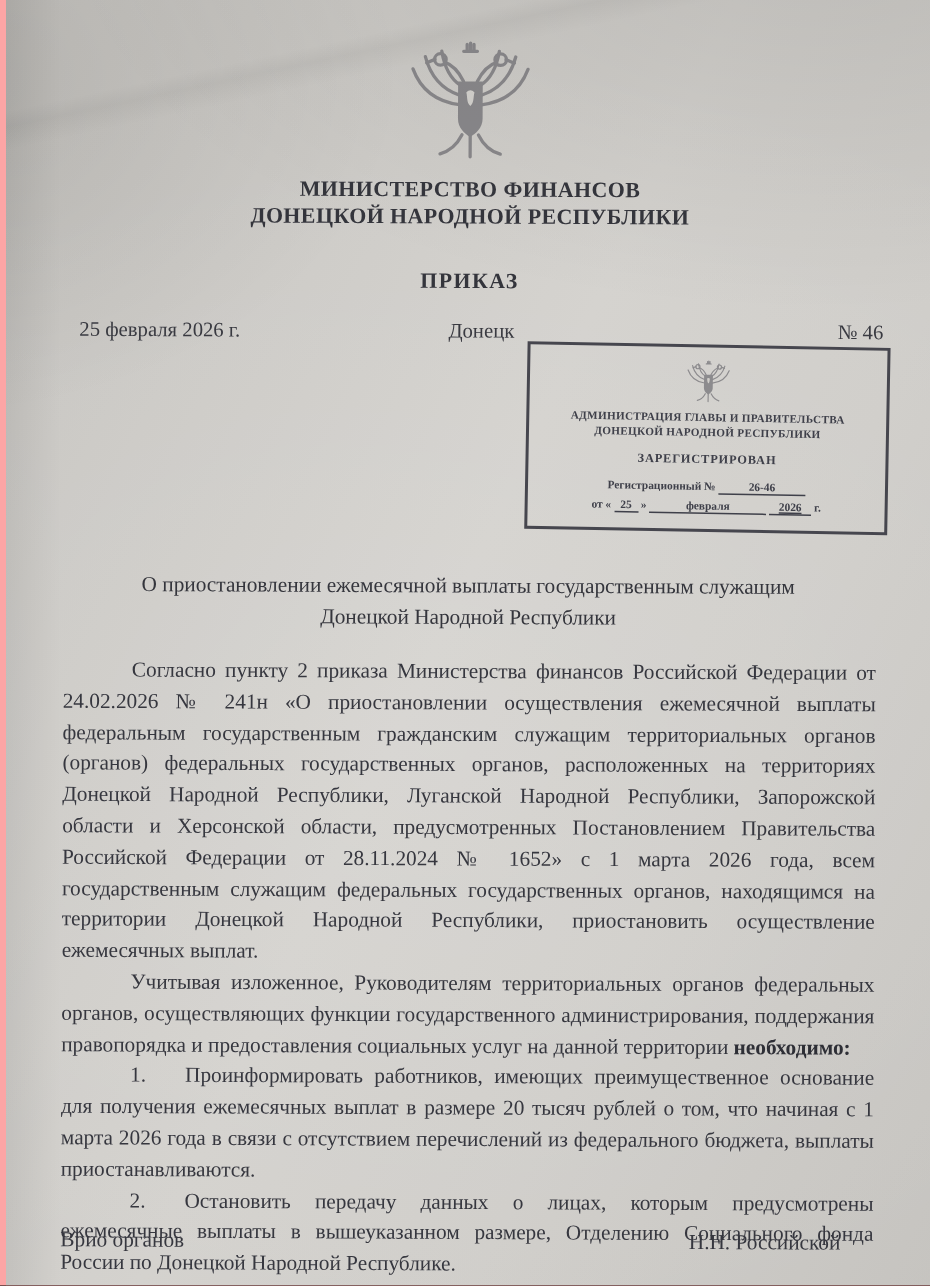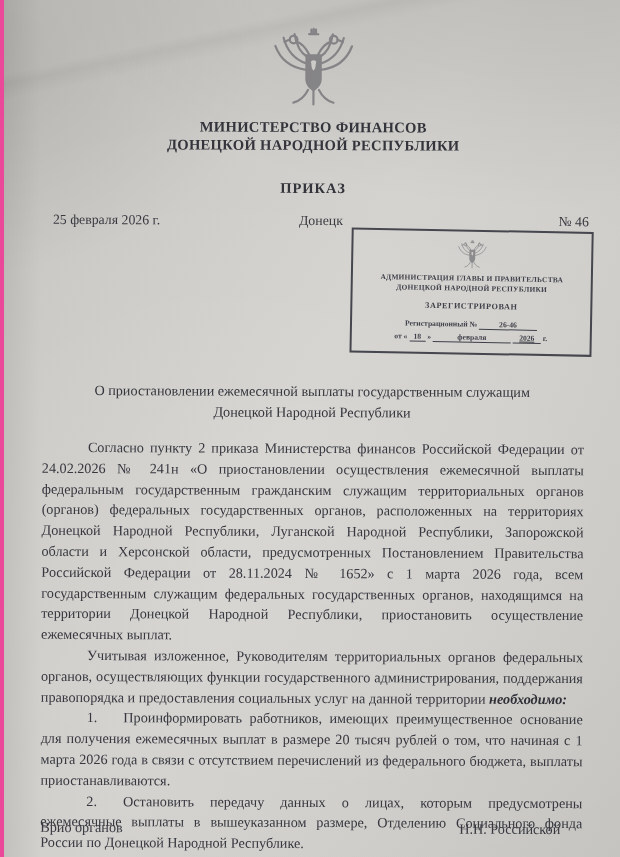"МИНИСТЕРСТВО ФИНАНСОВ" .photo { background: #ec4899 -> #fca5a5 }
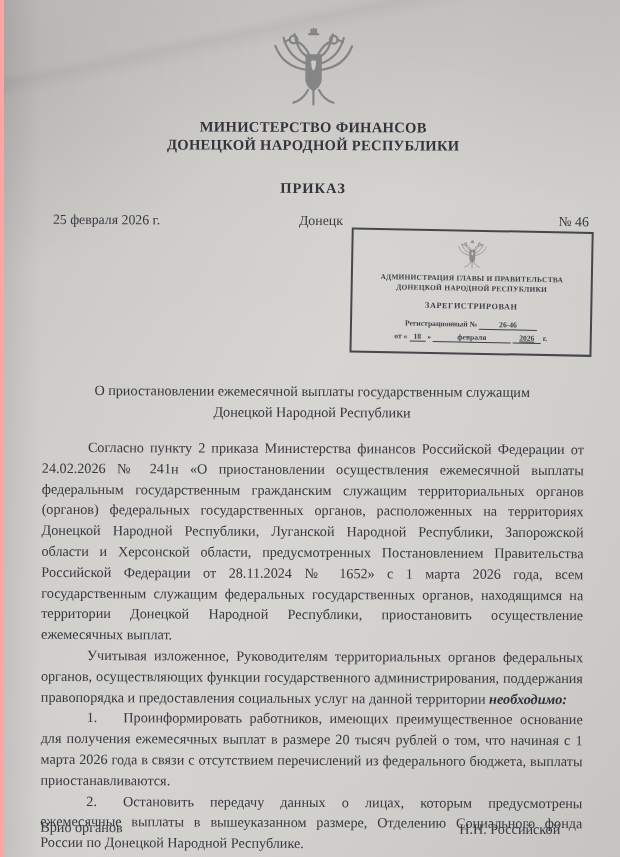"18" span.u { text: 18 -> 25 }
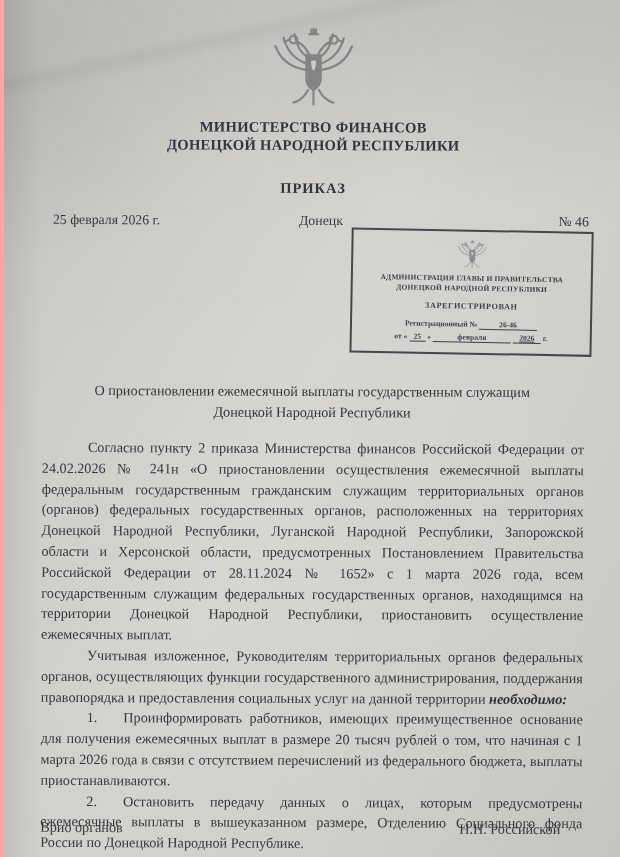"необходимо:" .bodytext b { font-style: italic -> none }
